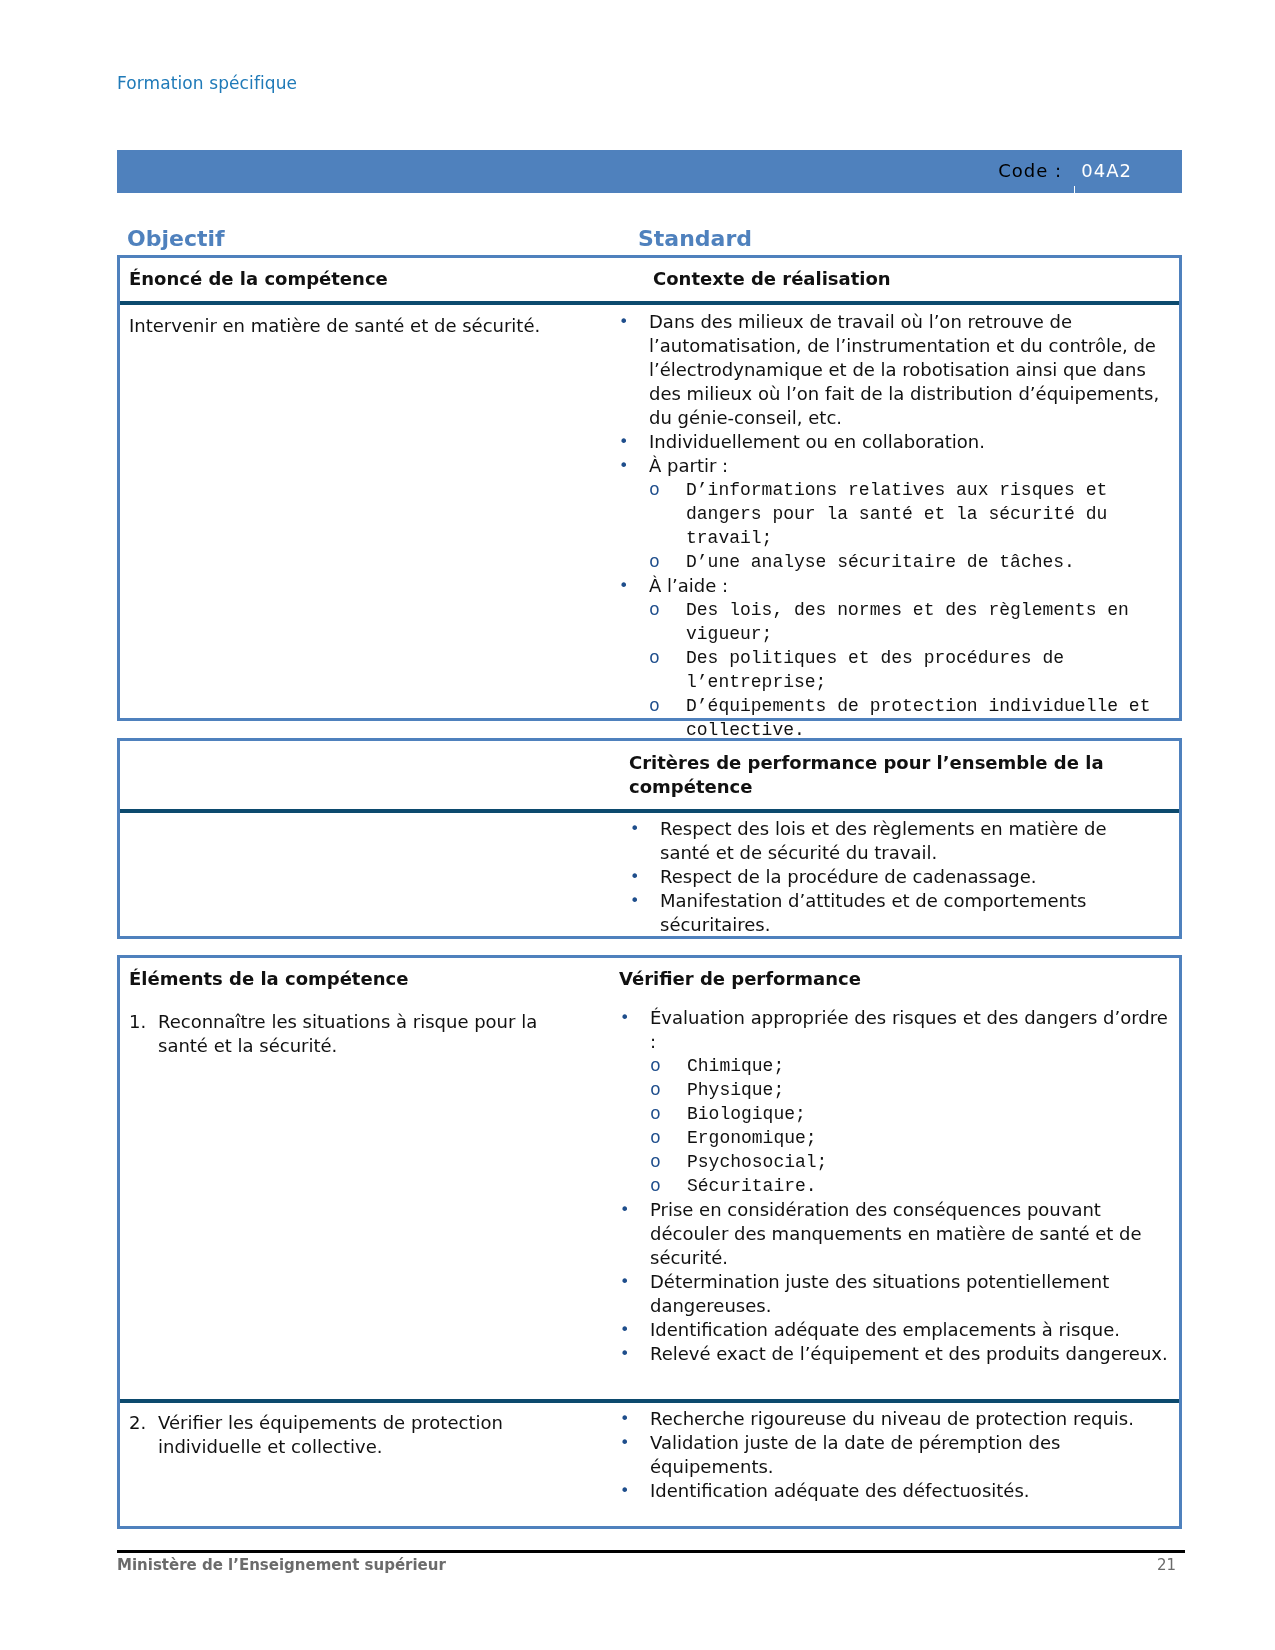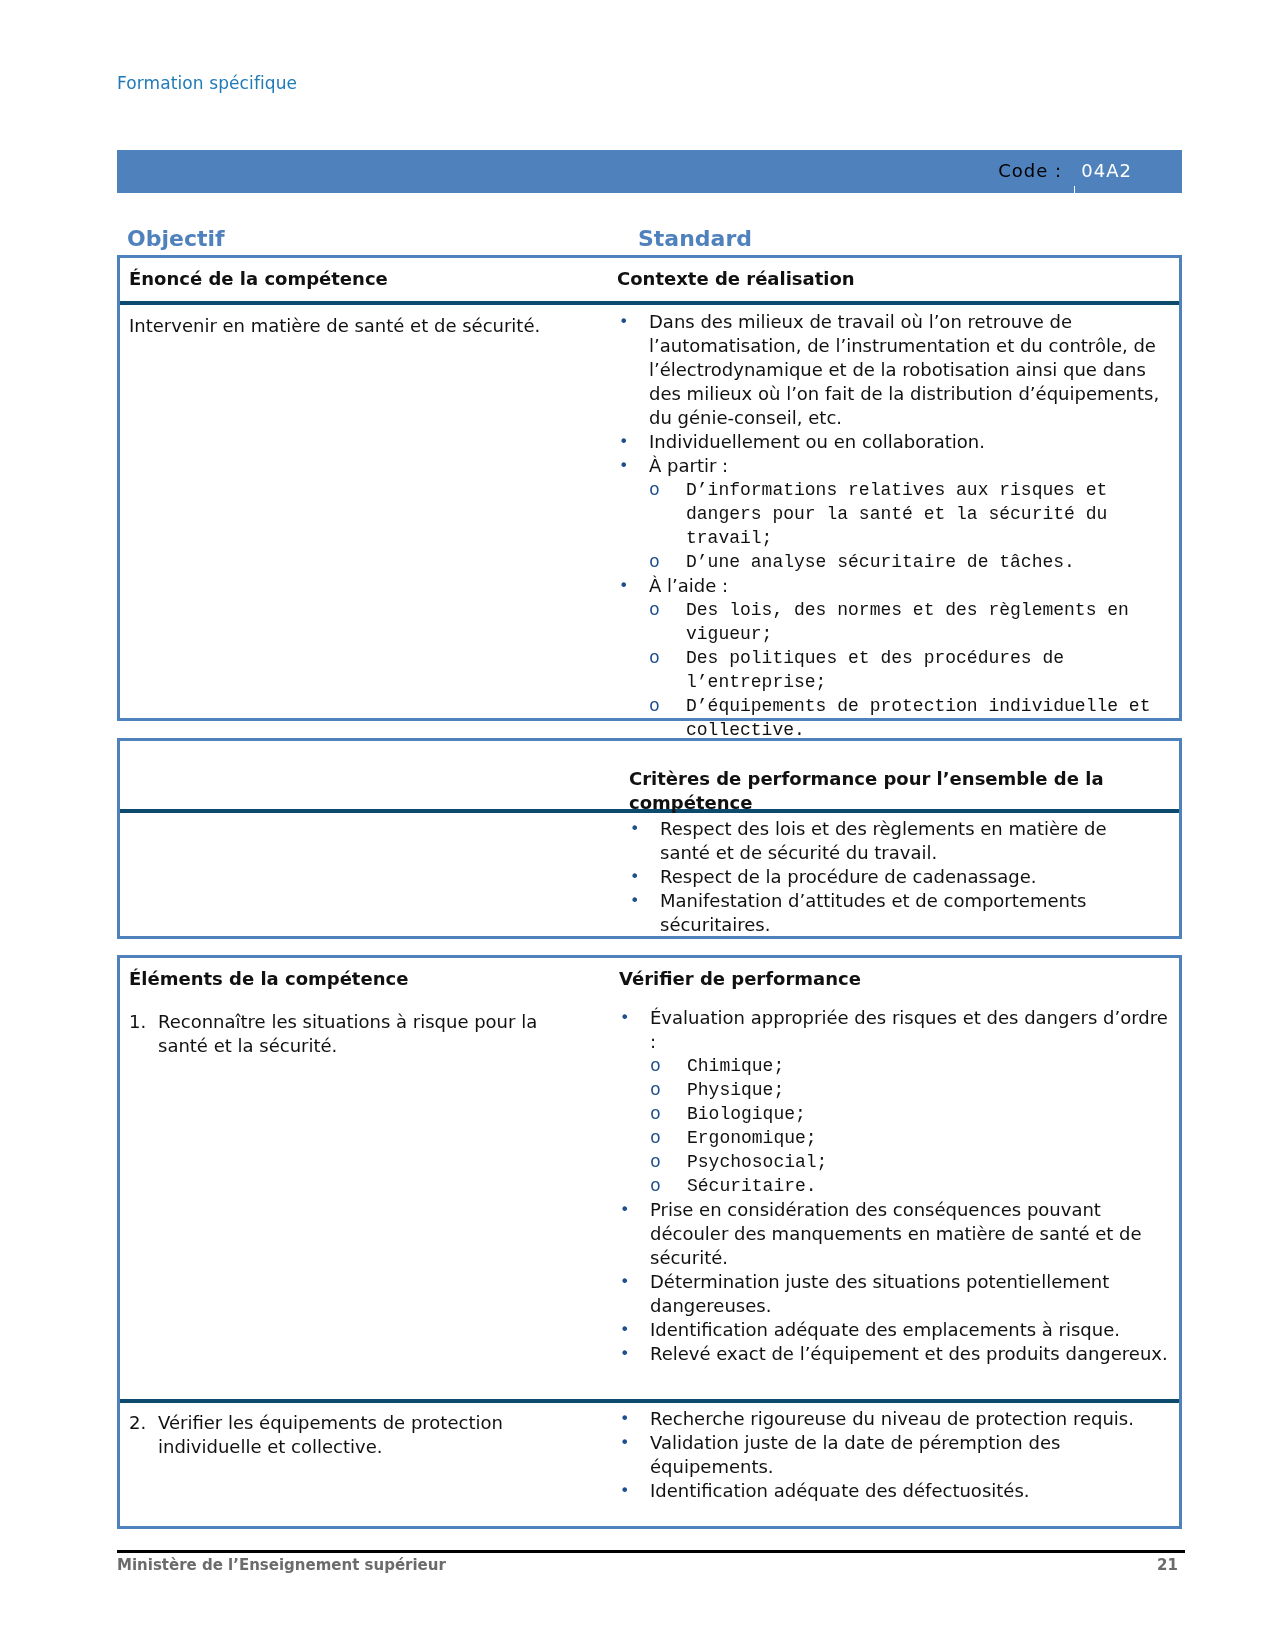"Énoncé de la compétence" div.row { gap: none -> 36px }
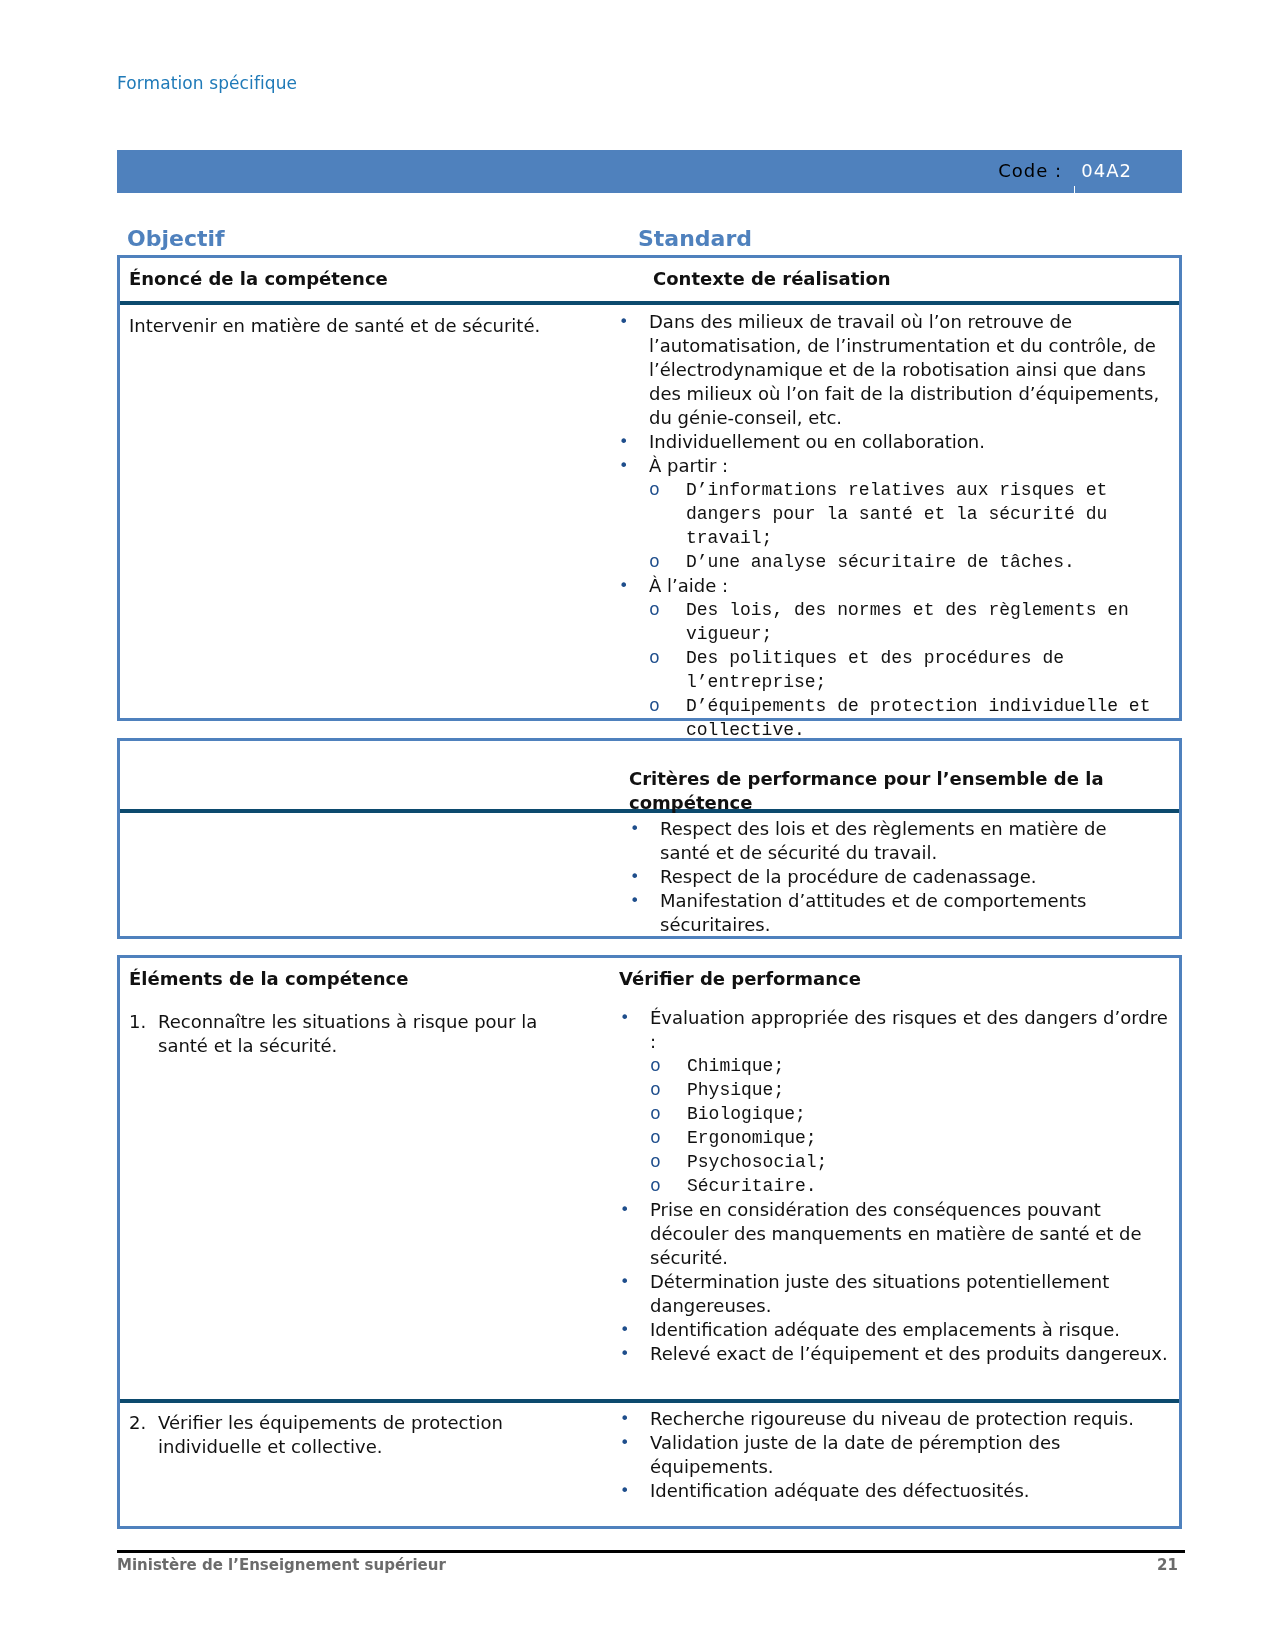"Critères de performance pour l’ensemble" div.cell { margin-top: 16px -> none }
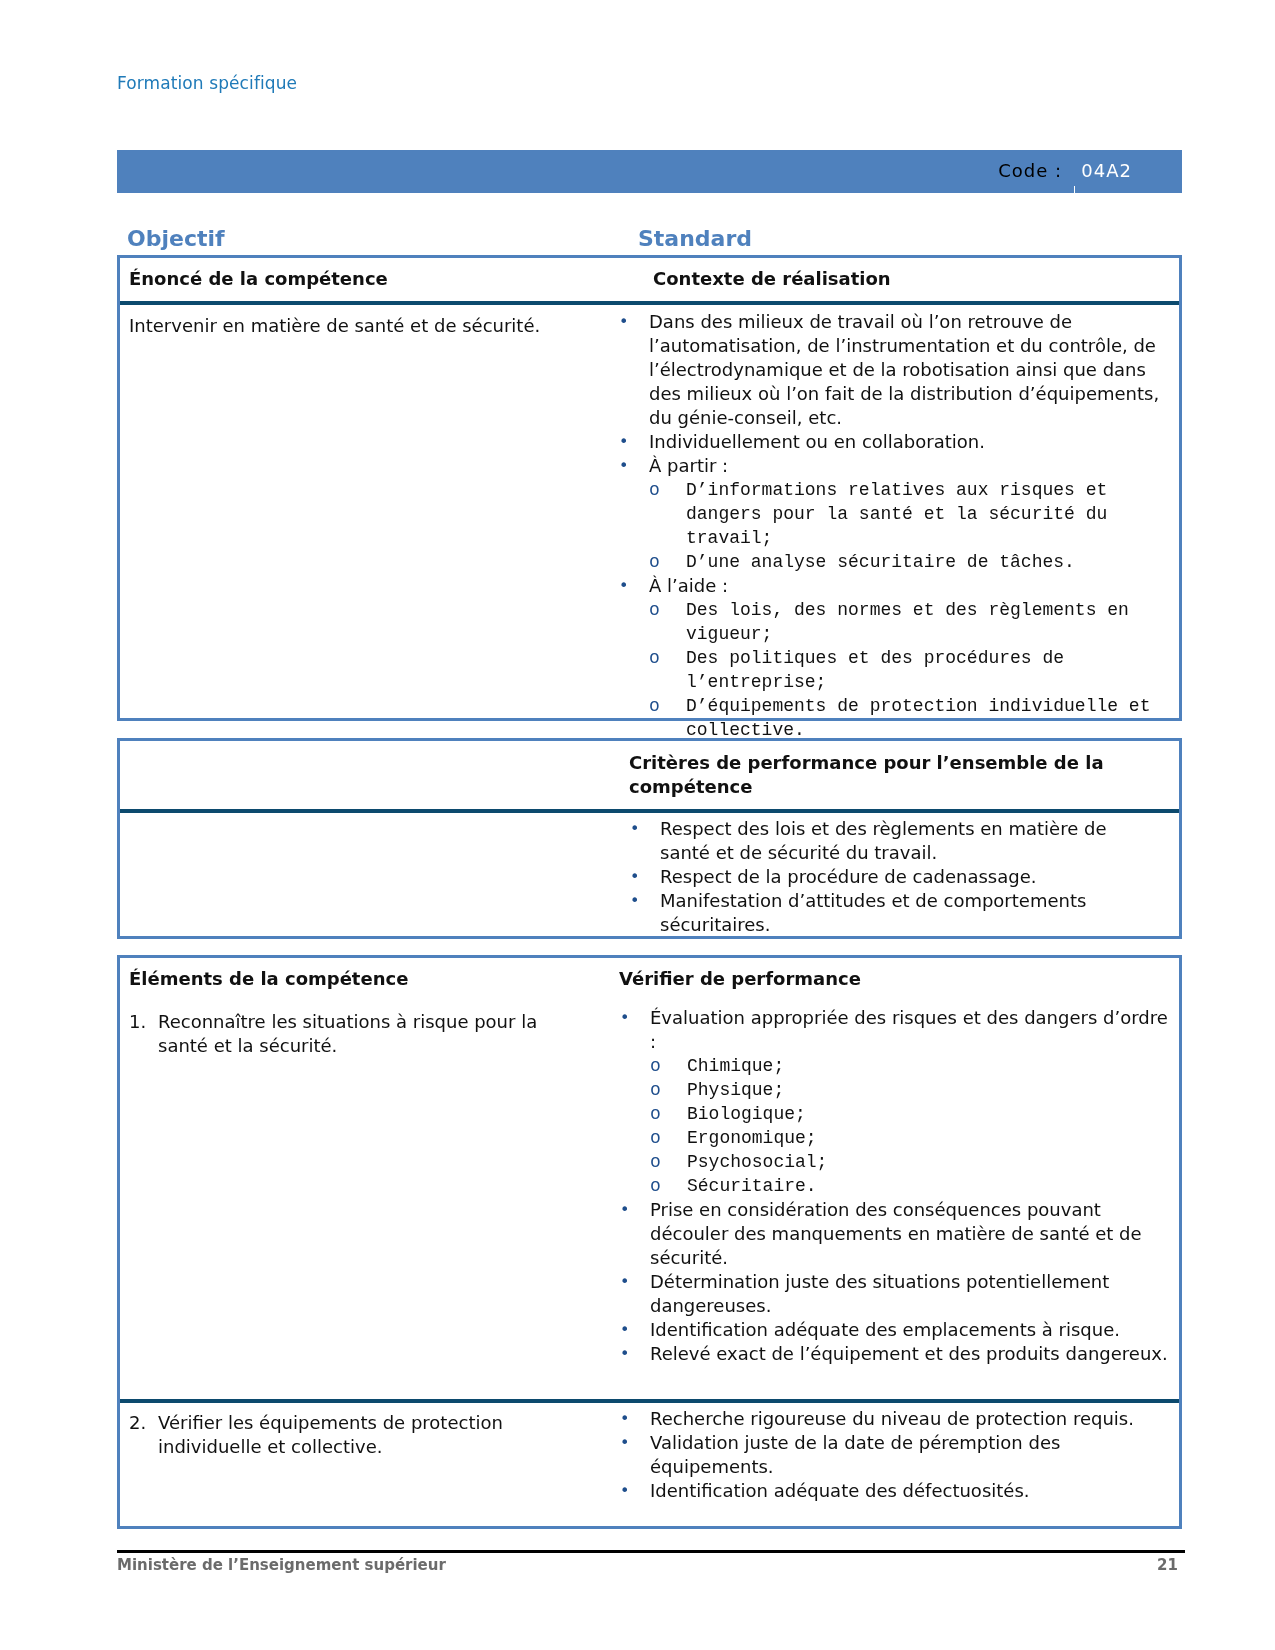"21" .footer-right { font-weight: bold -> normal }
